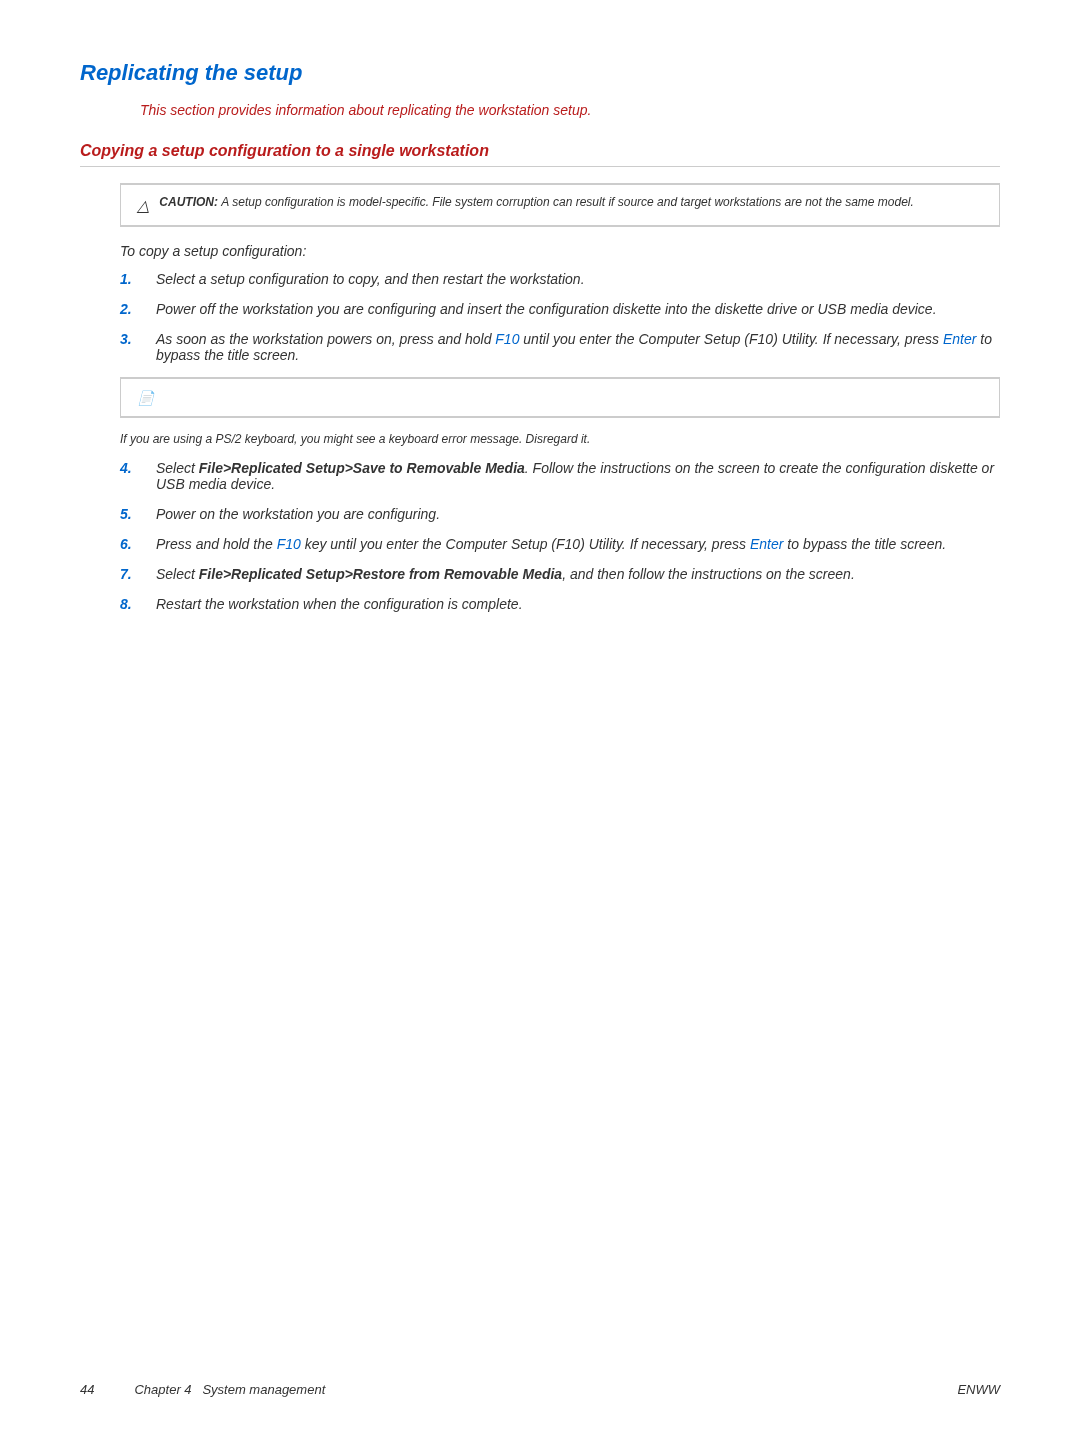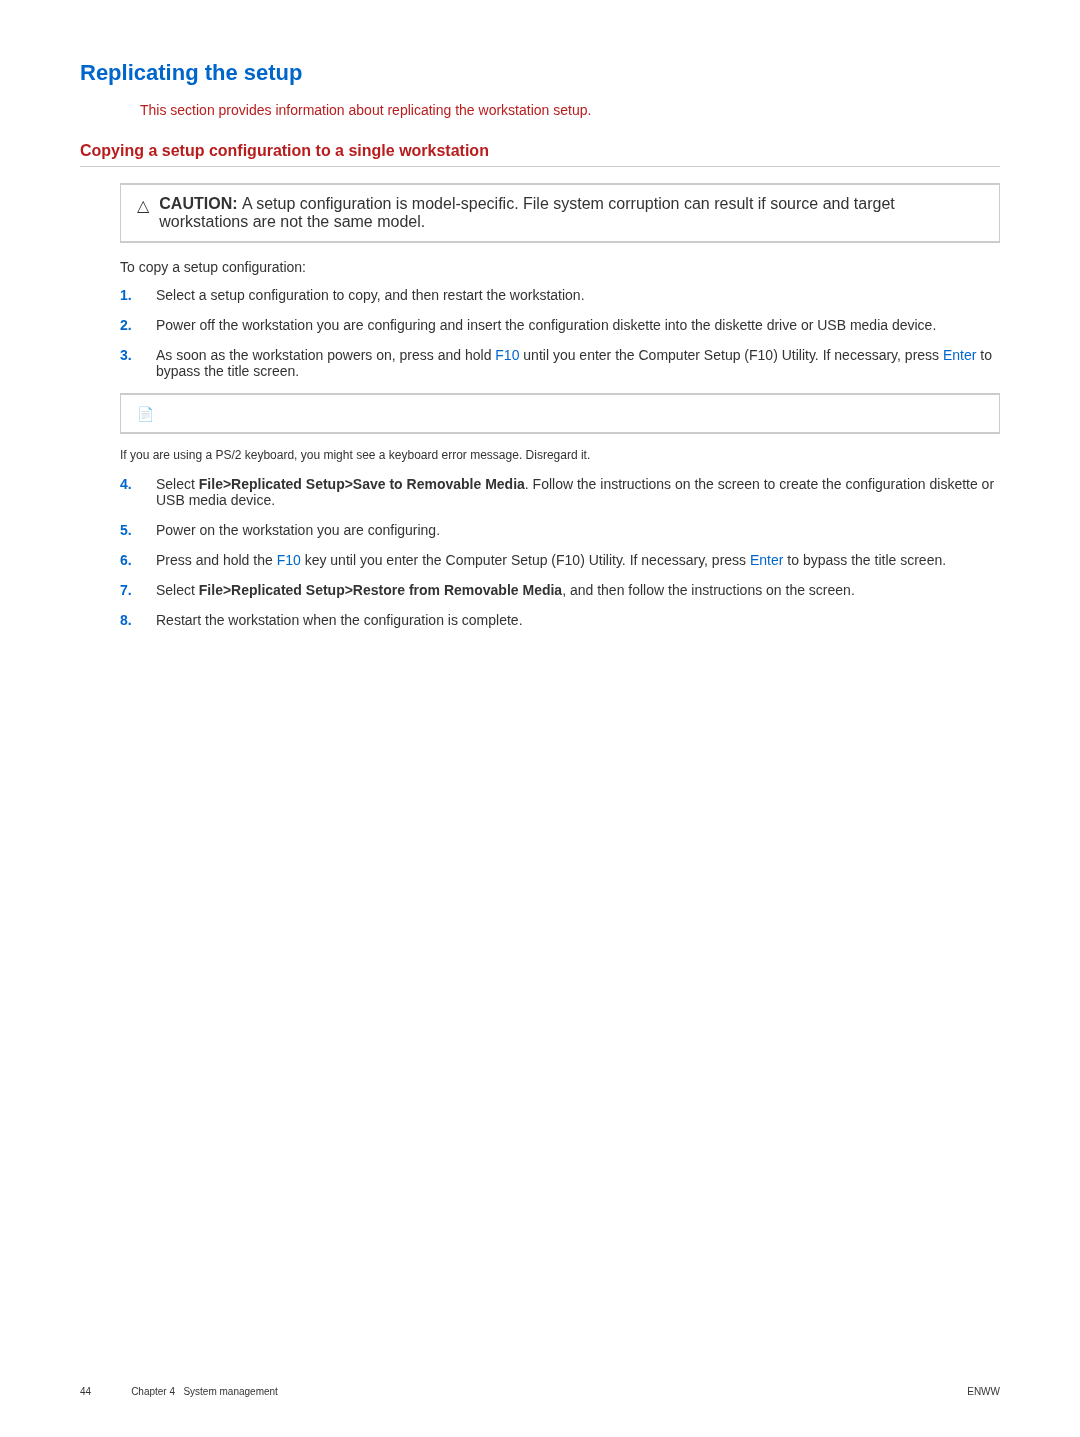"Replicating the setup" * { font-style: none -> italic }
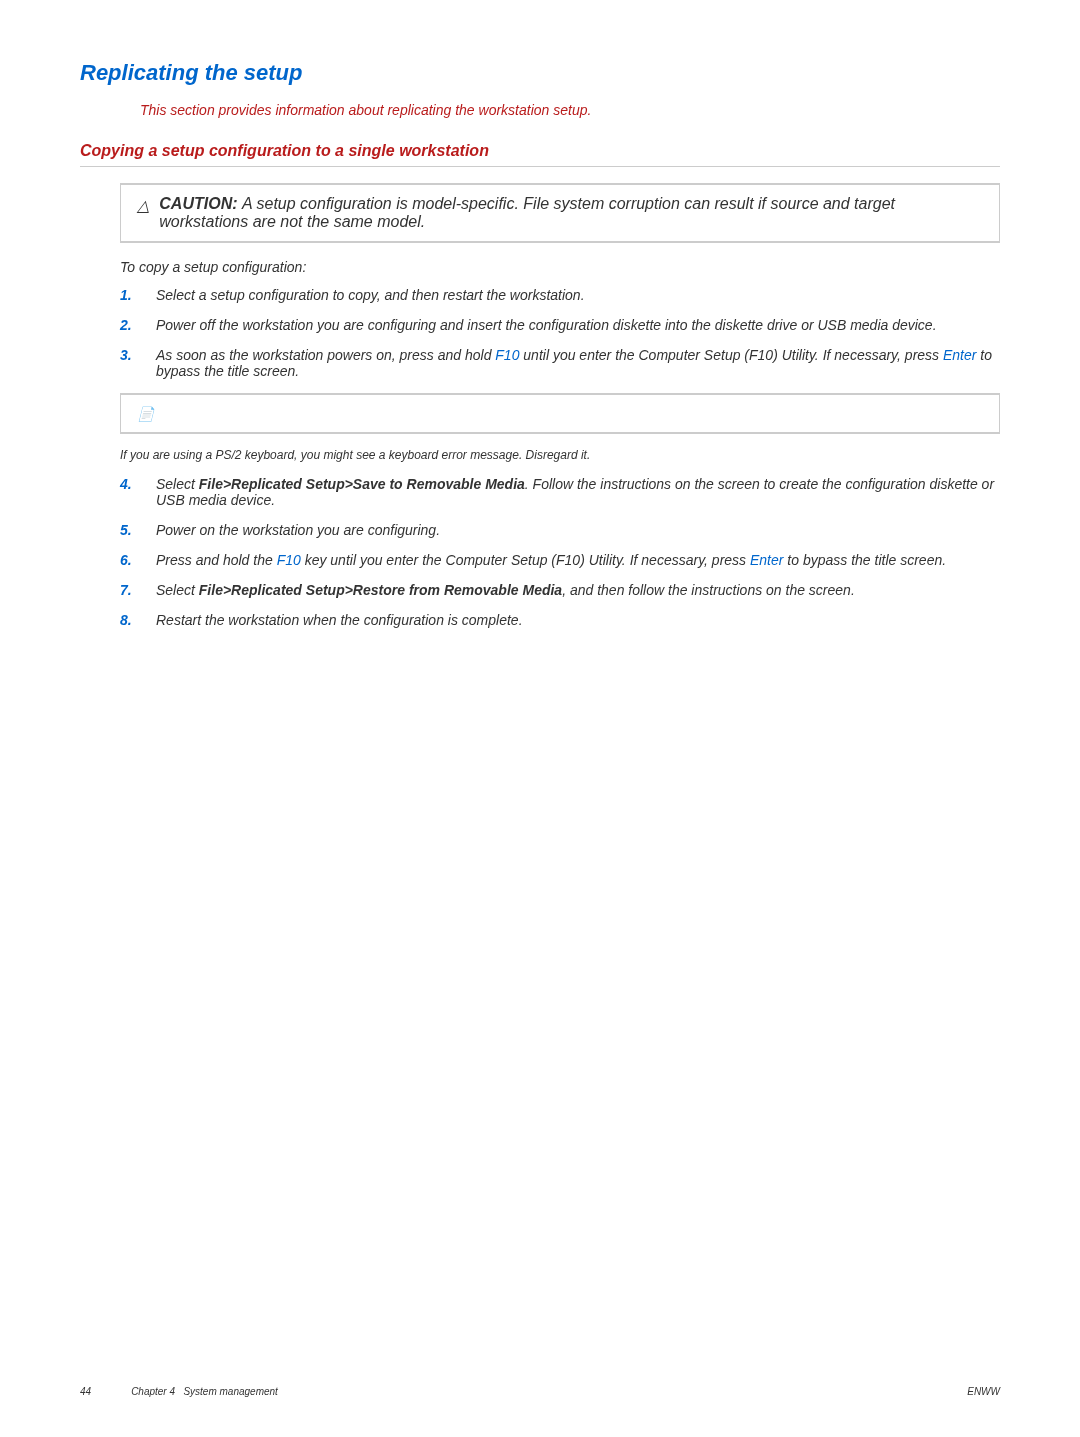"CAUTION: A setup configuration is" .caution-text { font-size: 16px -> 12px }
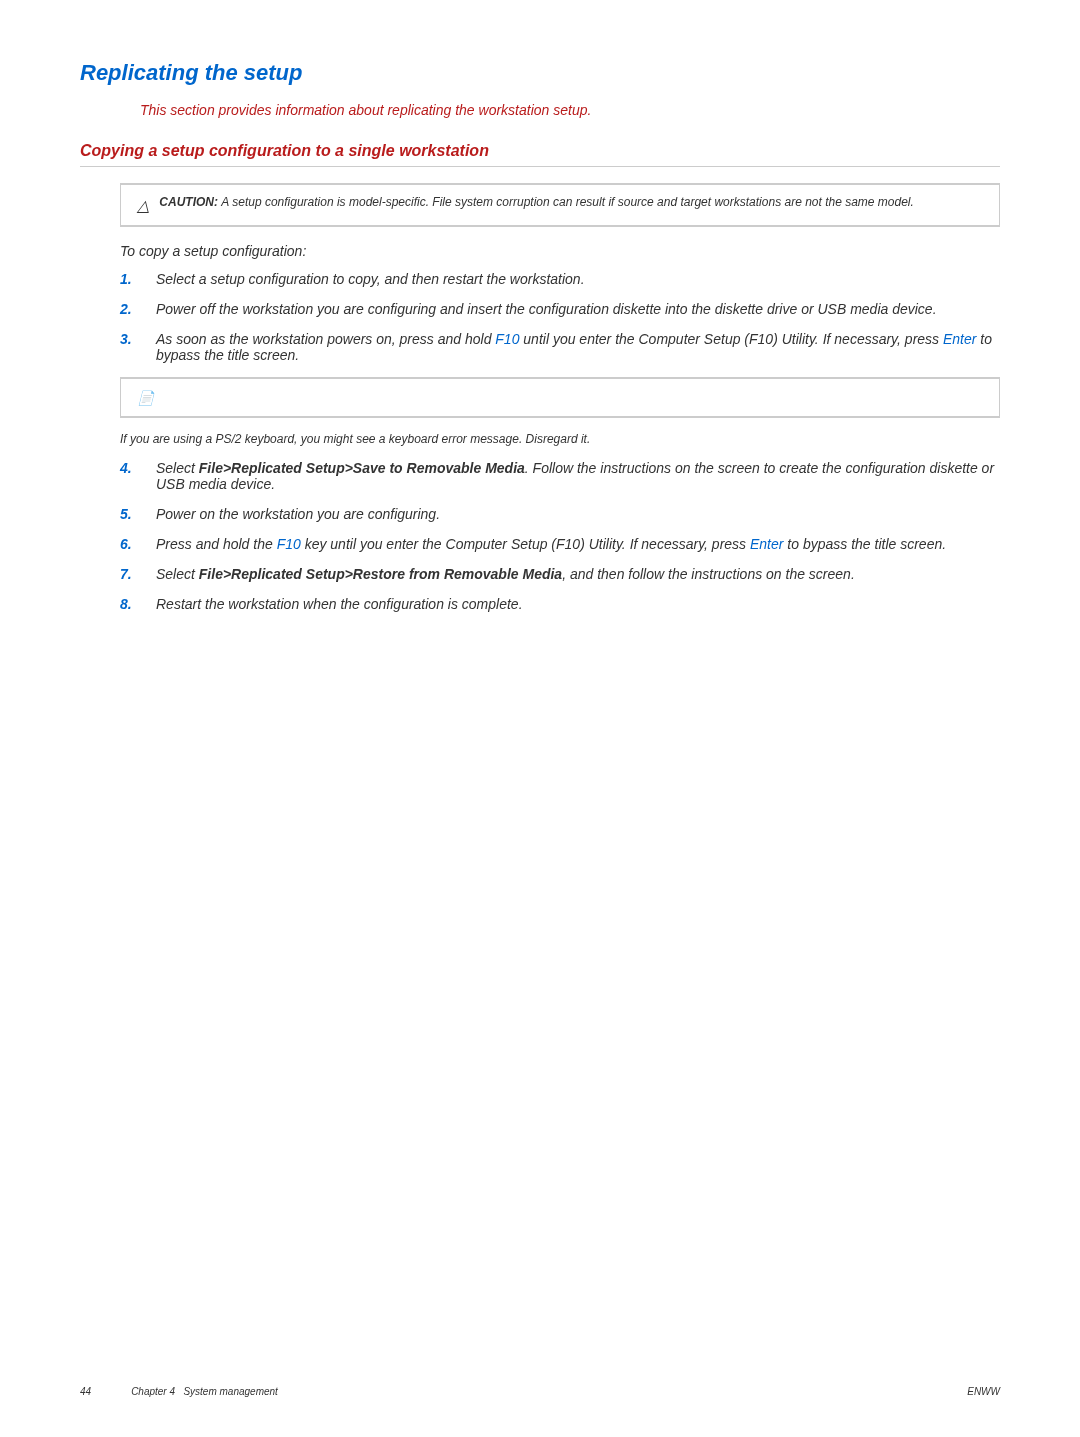"44" .footer { font-size: 10px -> 13px }
